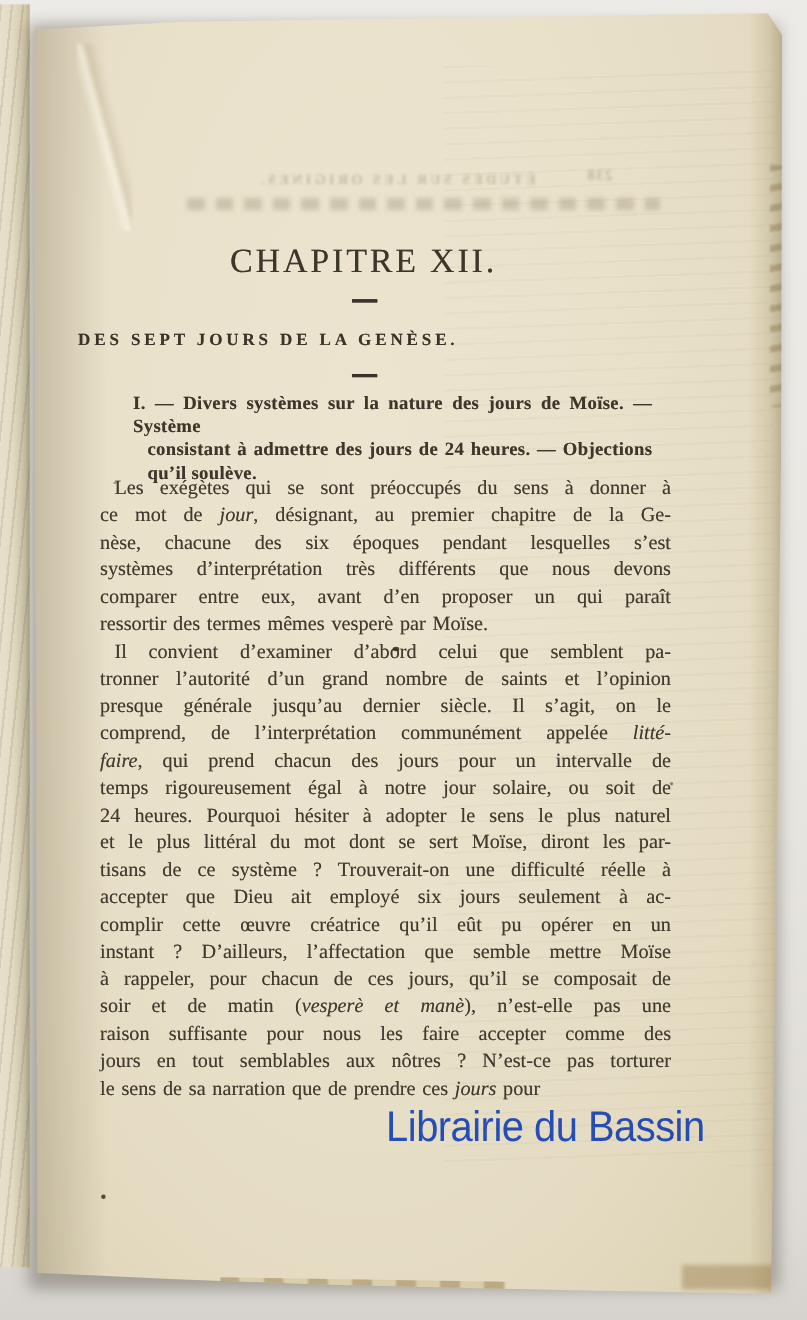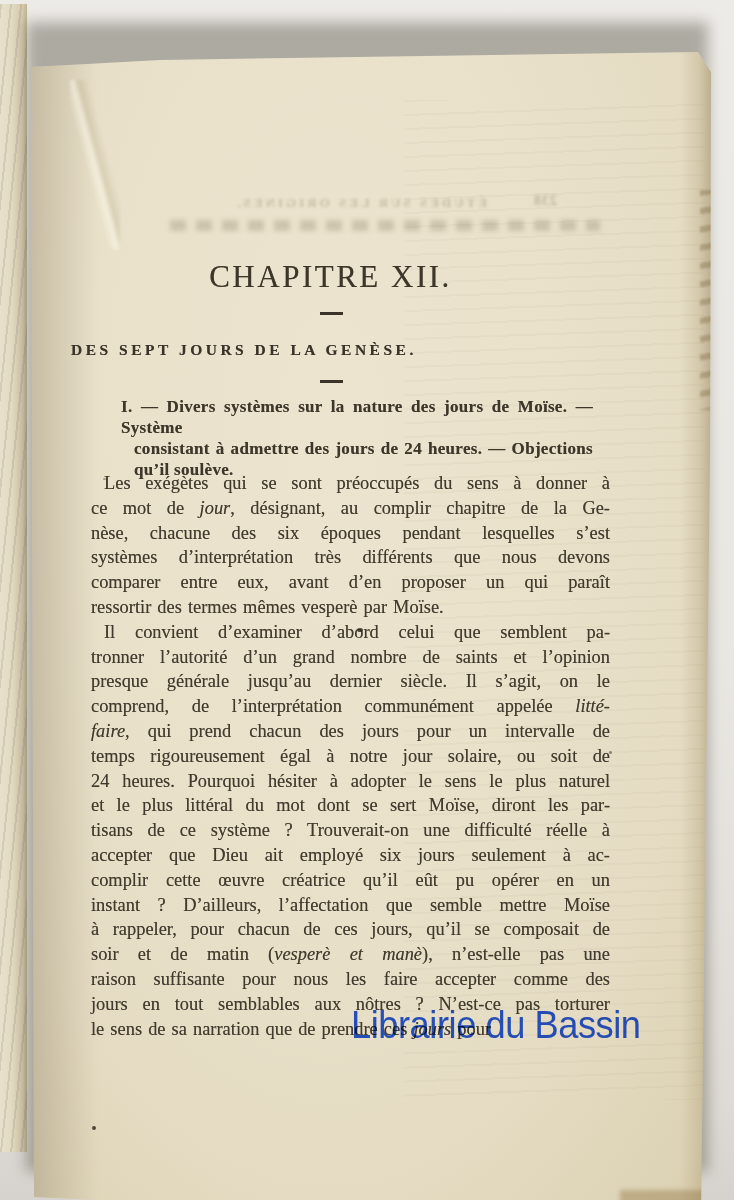"CHAPITRE XII." .page { margin-top: 40px -> none }
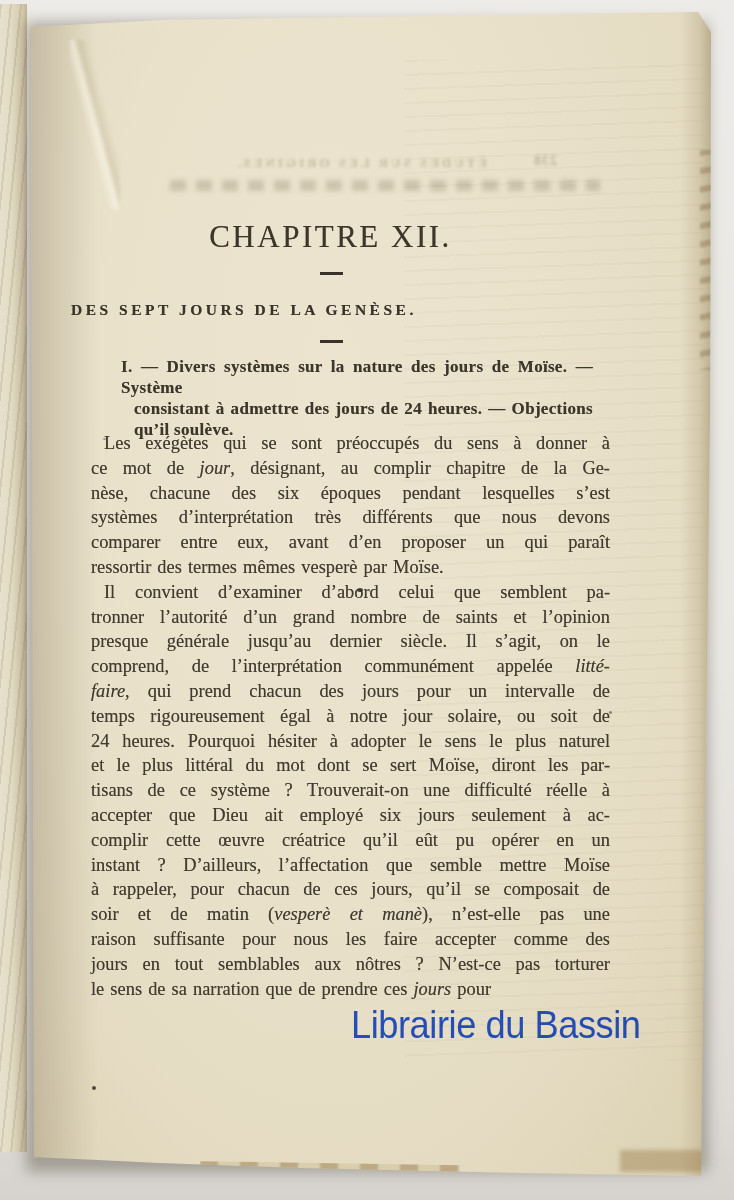", désignant, au complir chapitre" span { text: complir -> premier }
